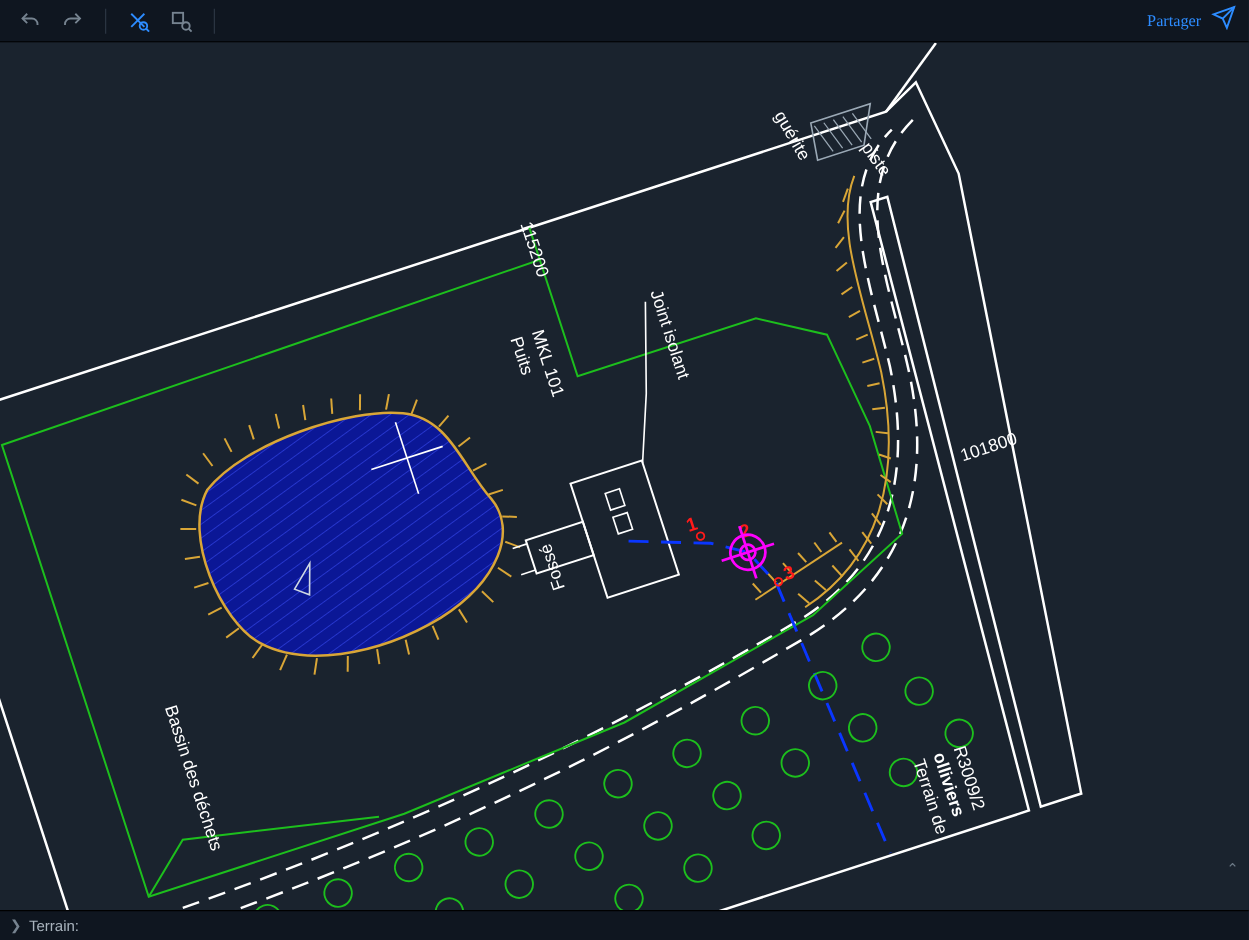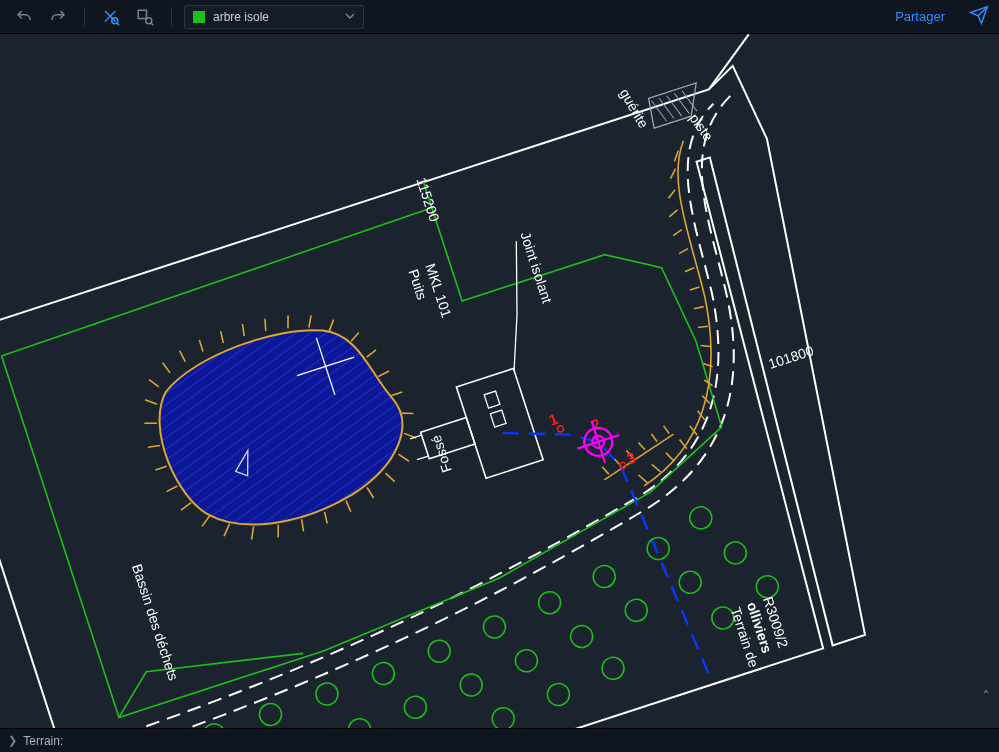"arbre isole" div.layer-select { html: <div> <span></span> <span>arbre isole</span> <span> <svg> <path></path> </svg> </span> </div> -> none }
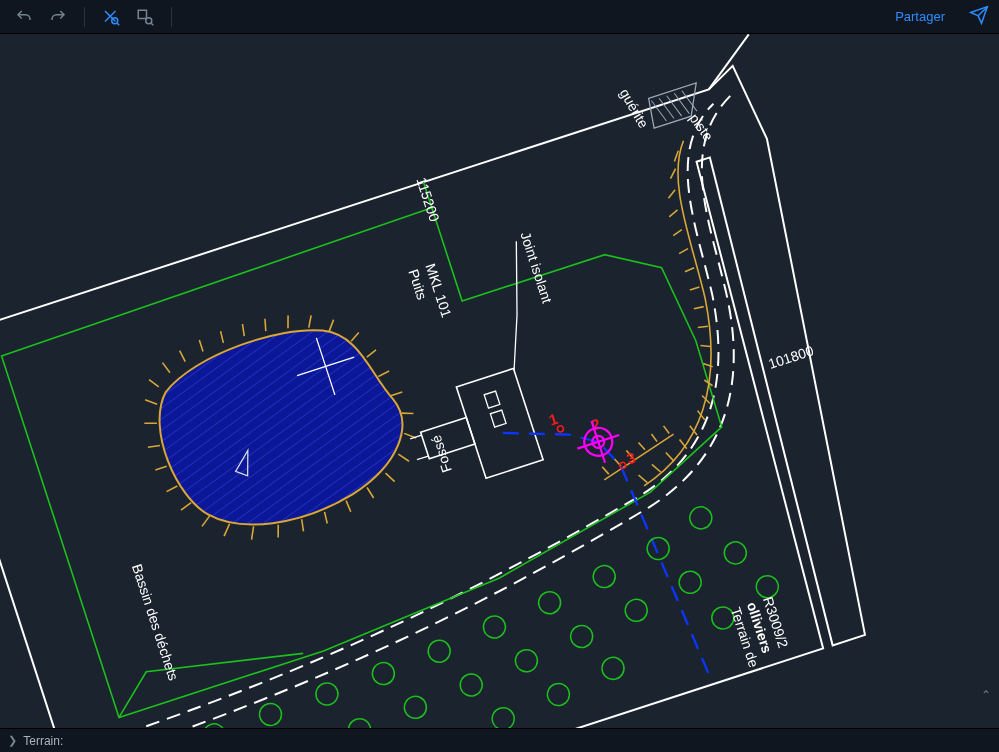"Partager" .toolbar-right { font-family: none -> Liberation Serif, serif; gap: 24px -> 8px }
